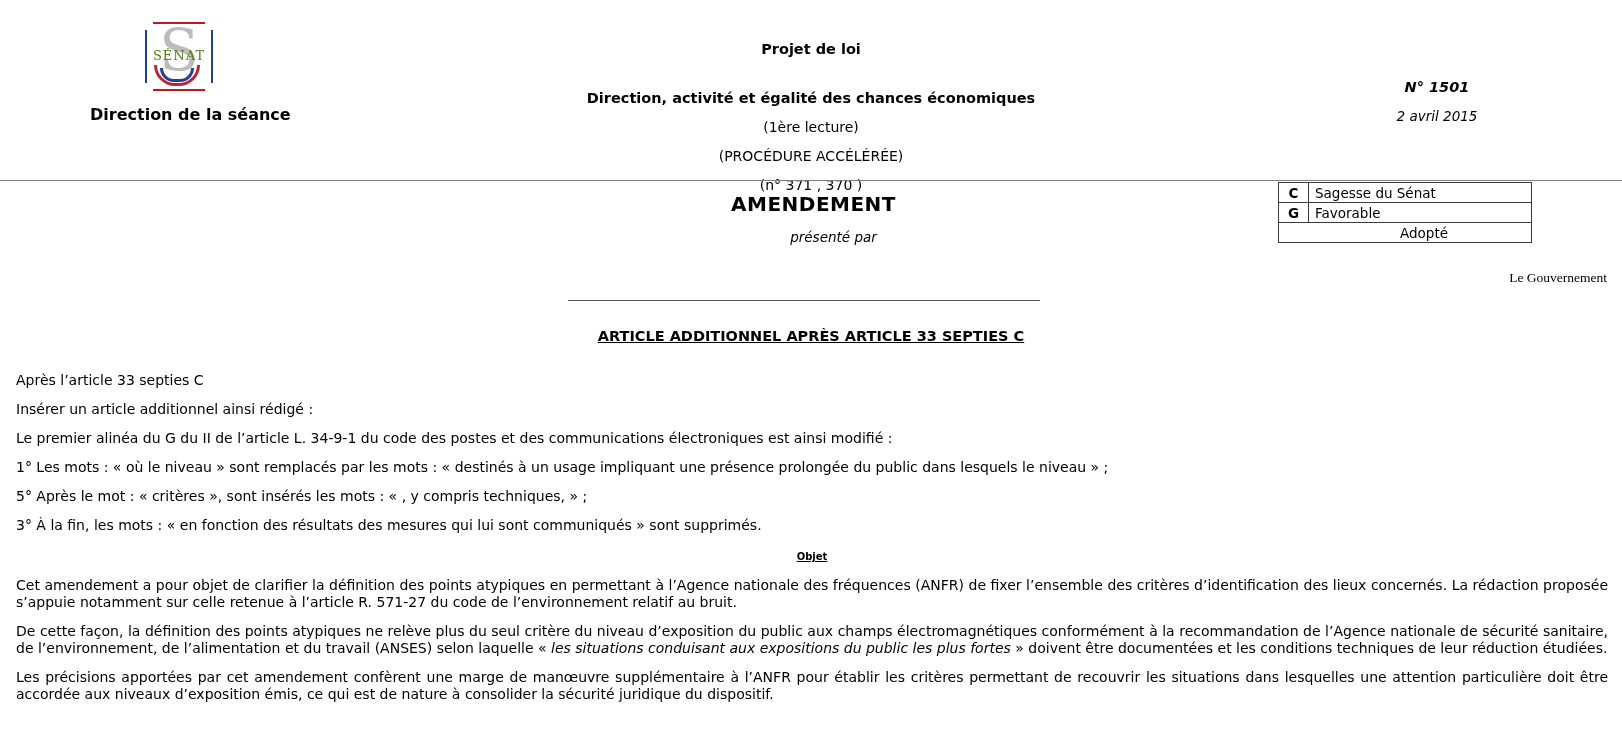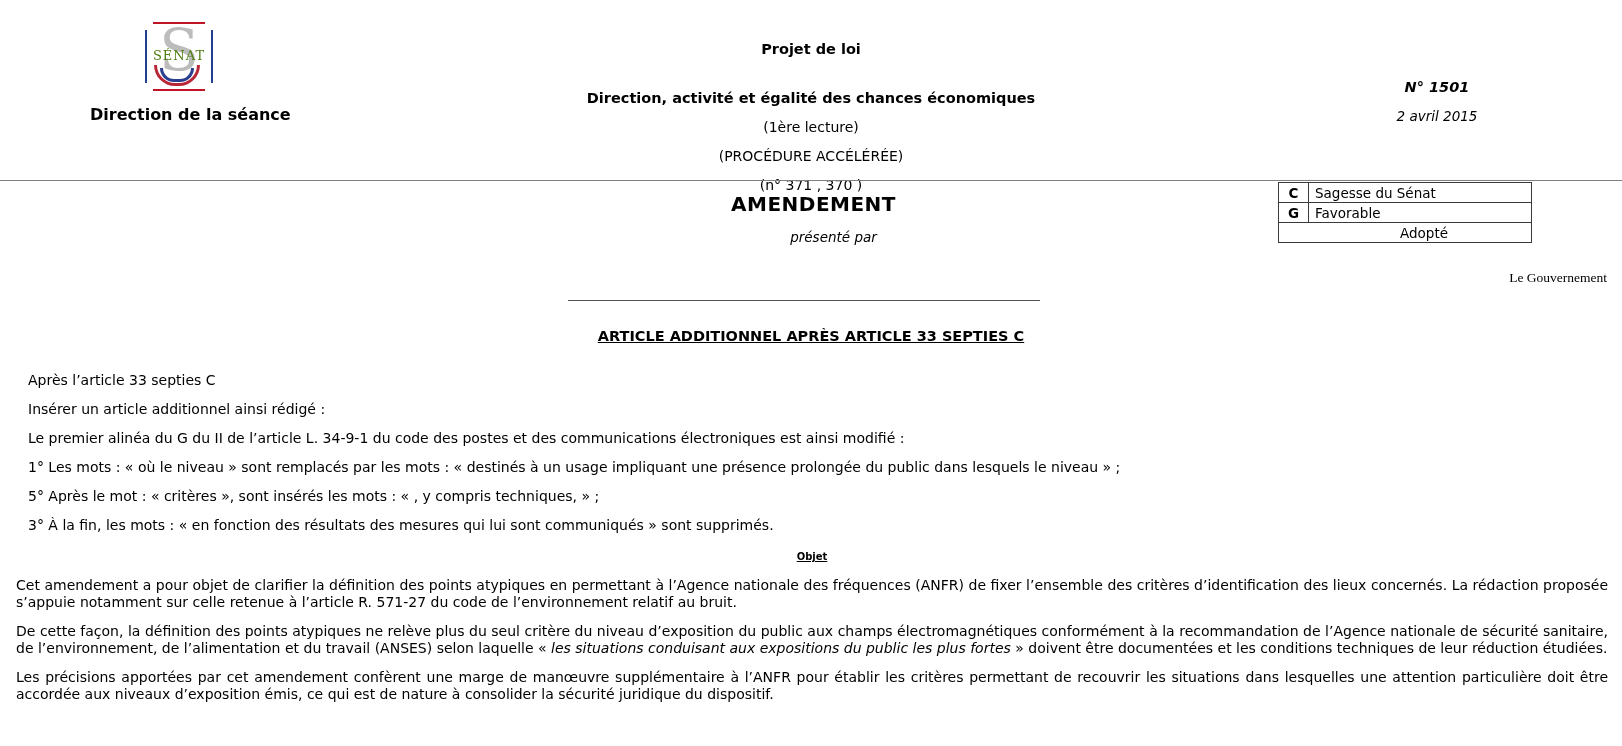"Après l’article 33 septies C" .doc-body p.amendment-line { margin: 0 0 12px 12px -> 0 0 12px 0 }
